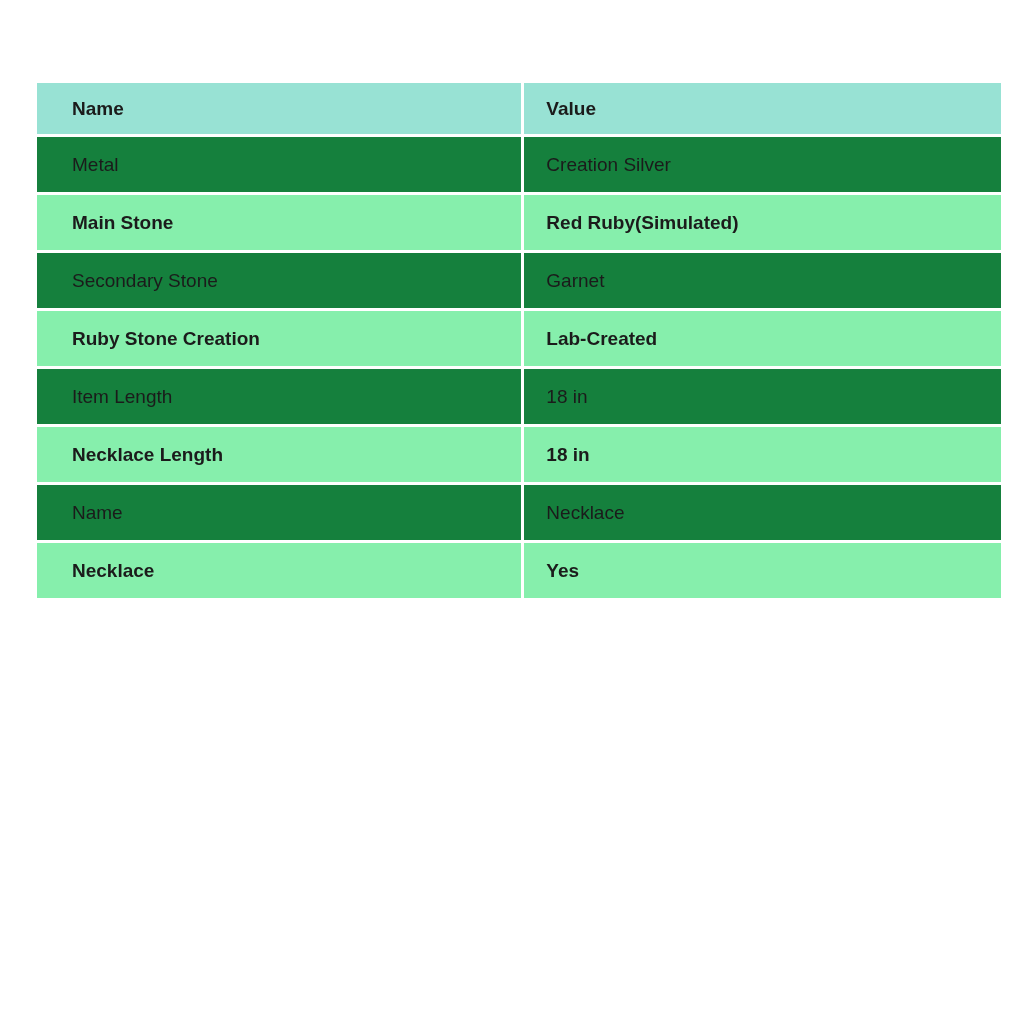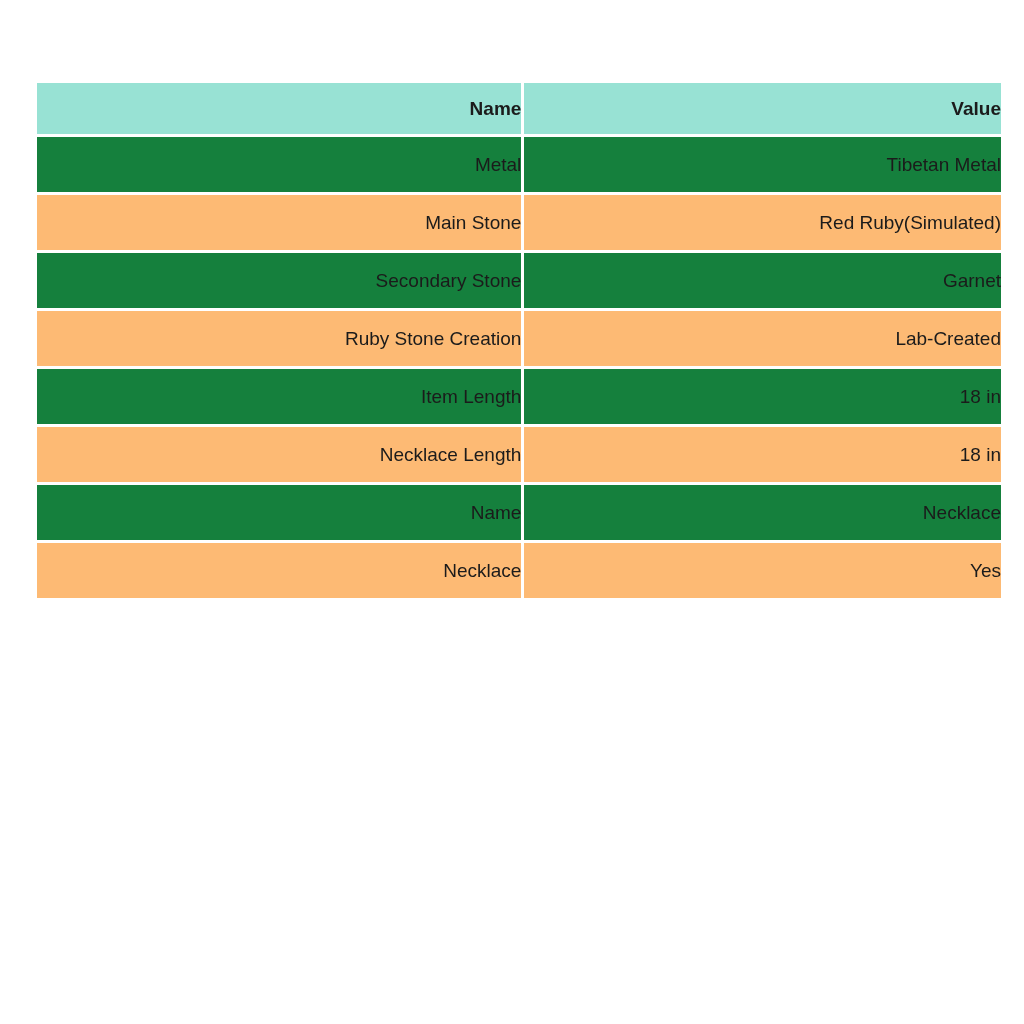"Name" table.spec-table th, table.spec-table td { text-align: right -> left }
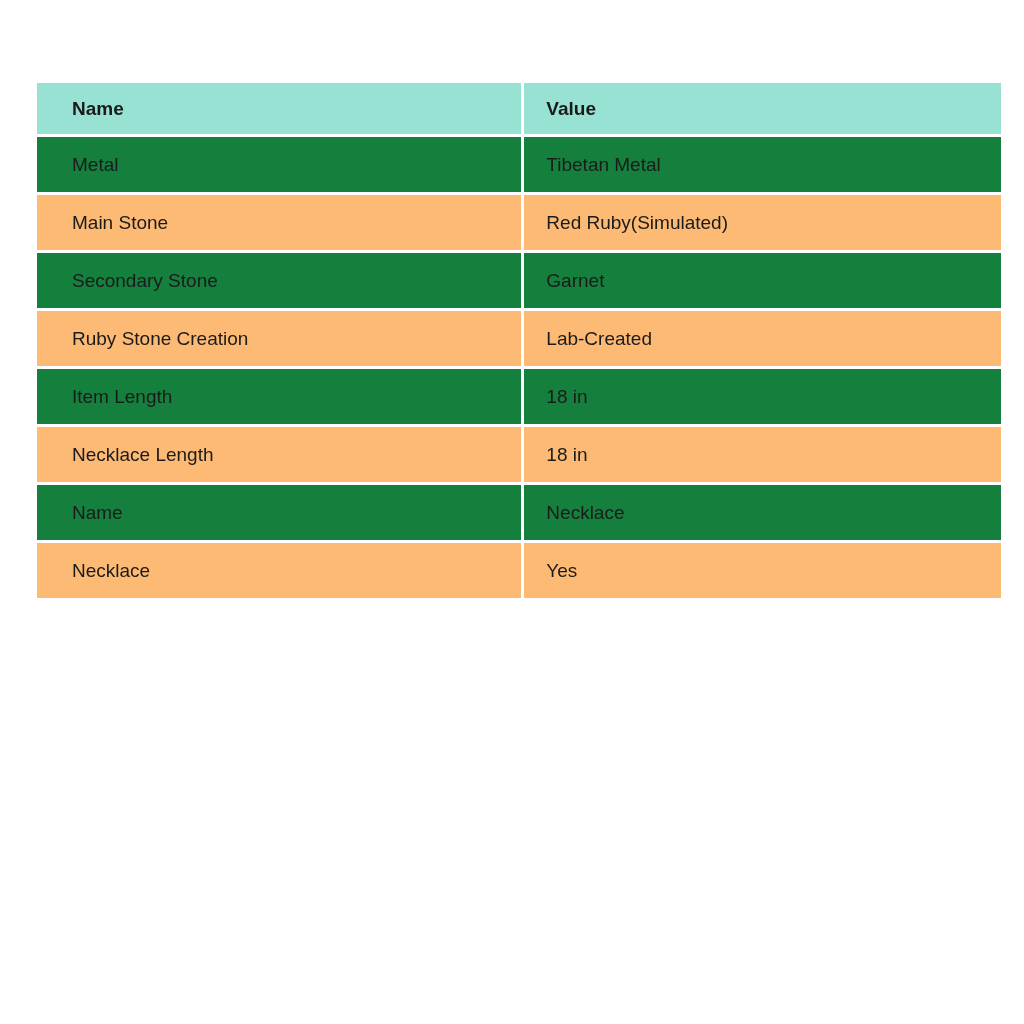"Tibetan Metal" td.col-value { text: Tibetan Metal -> Creation Silver }
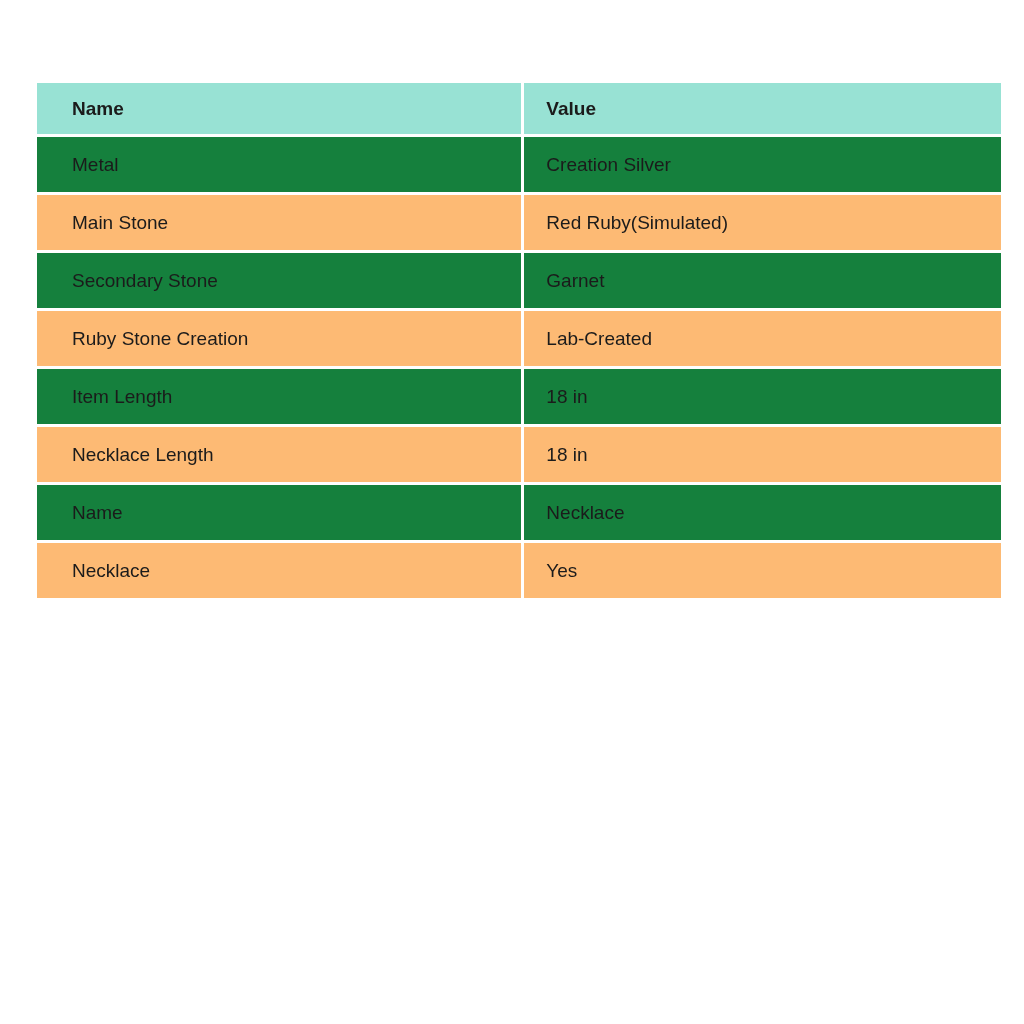"Main Stone" table.spec-table tr.alt td { background: #fdba74 -> #86efac; font-weight: none -> bold }
